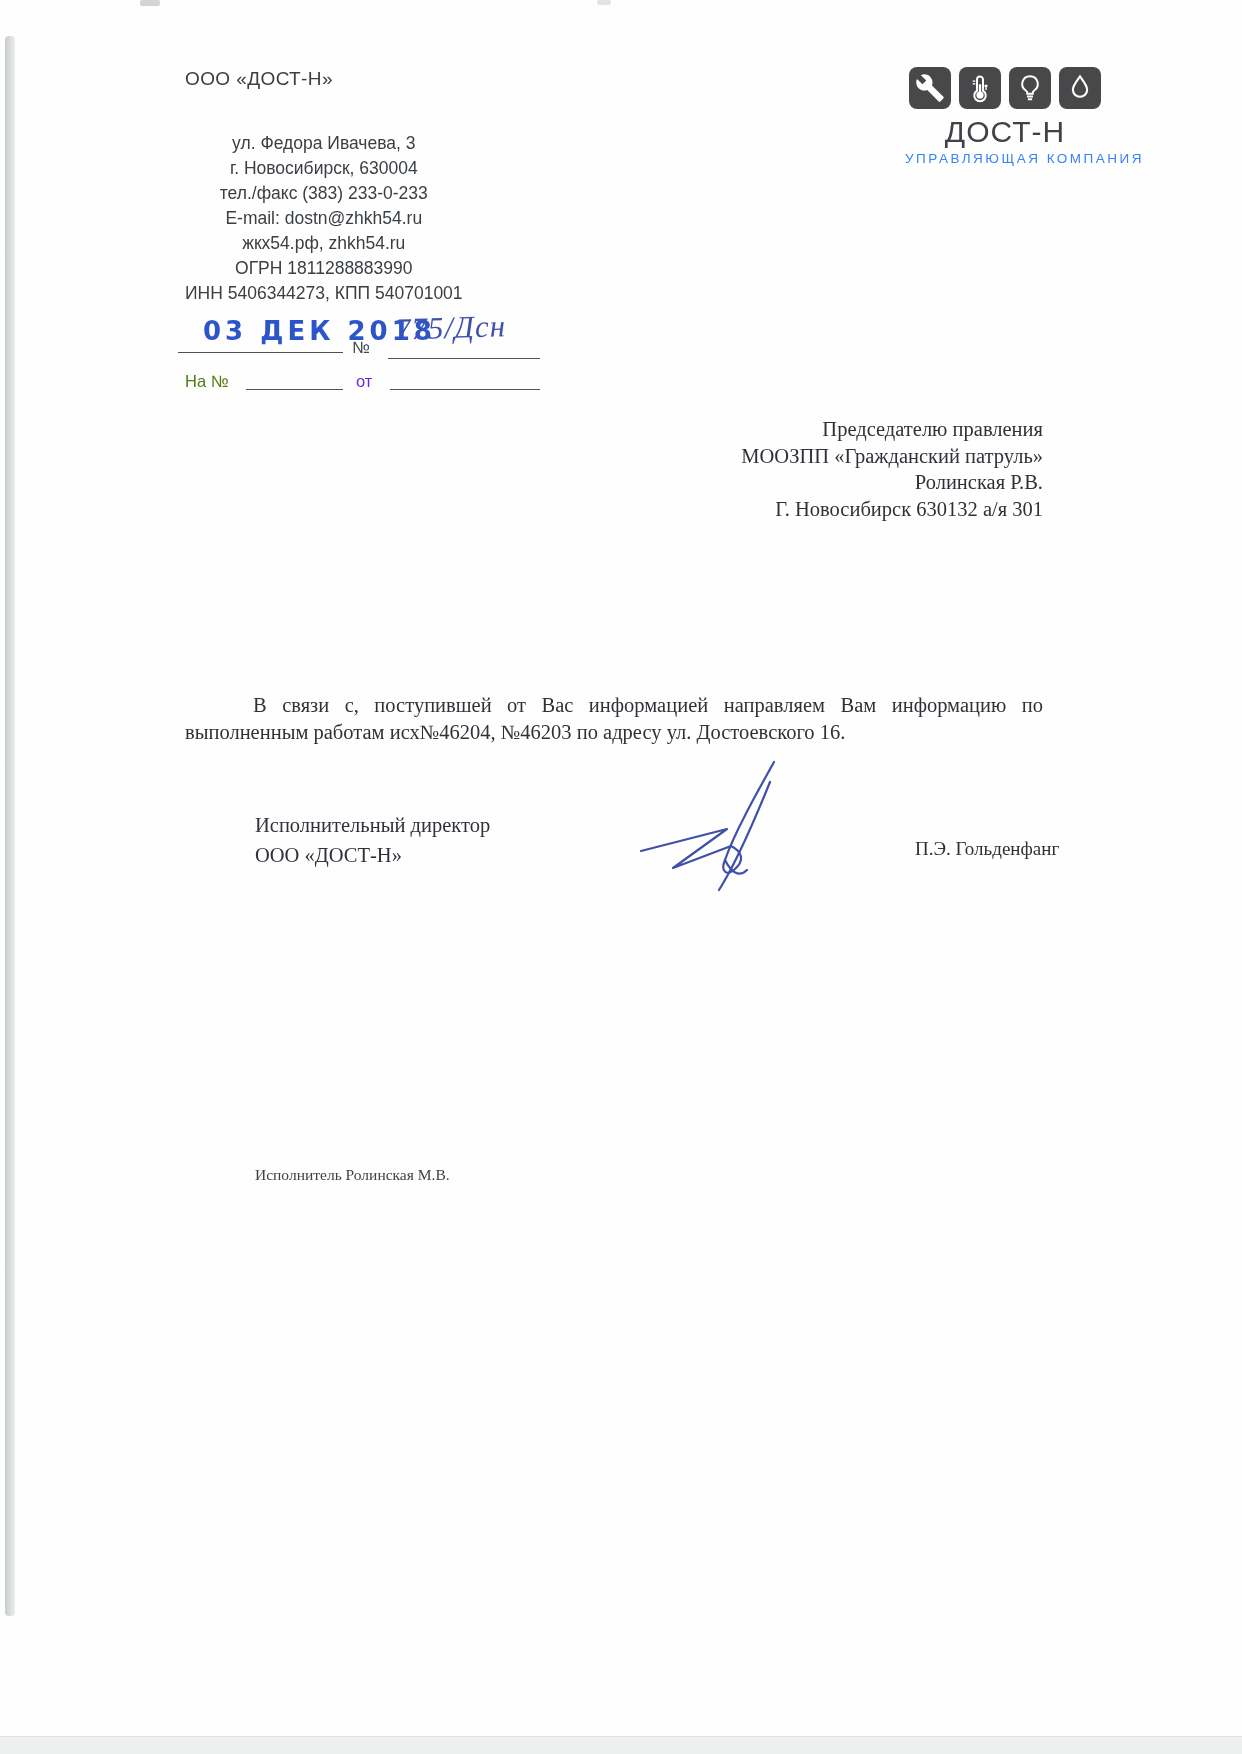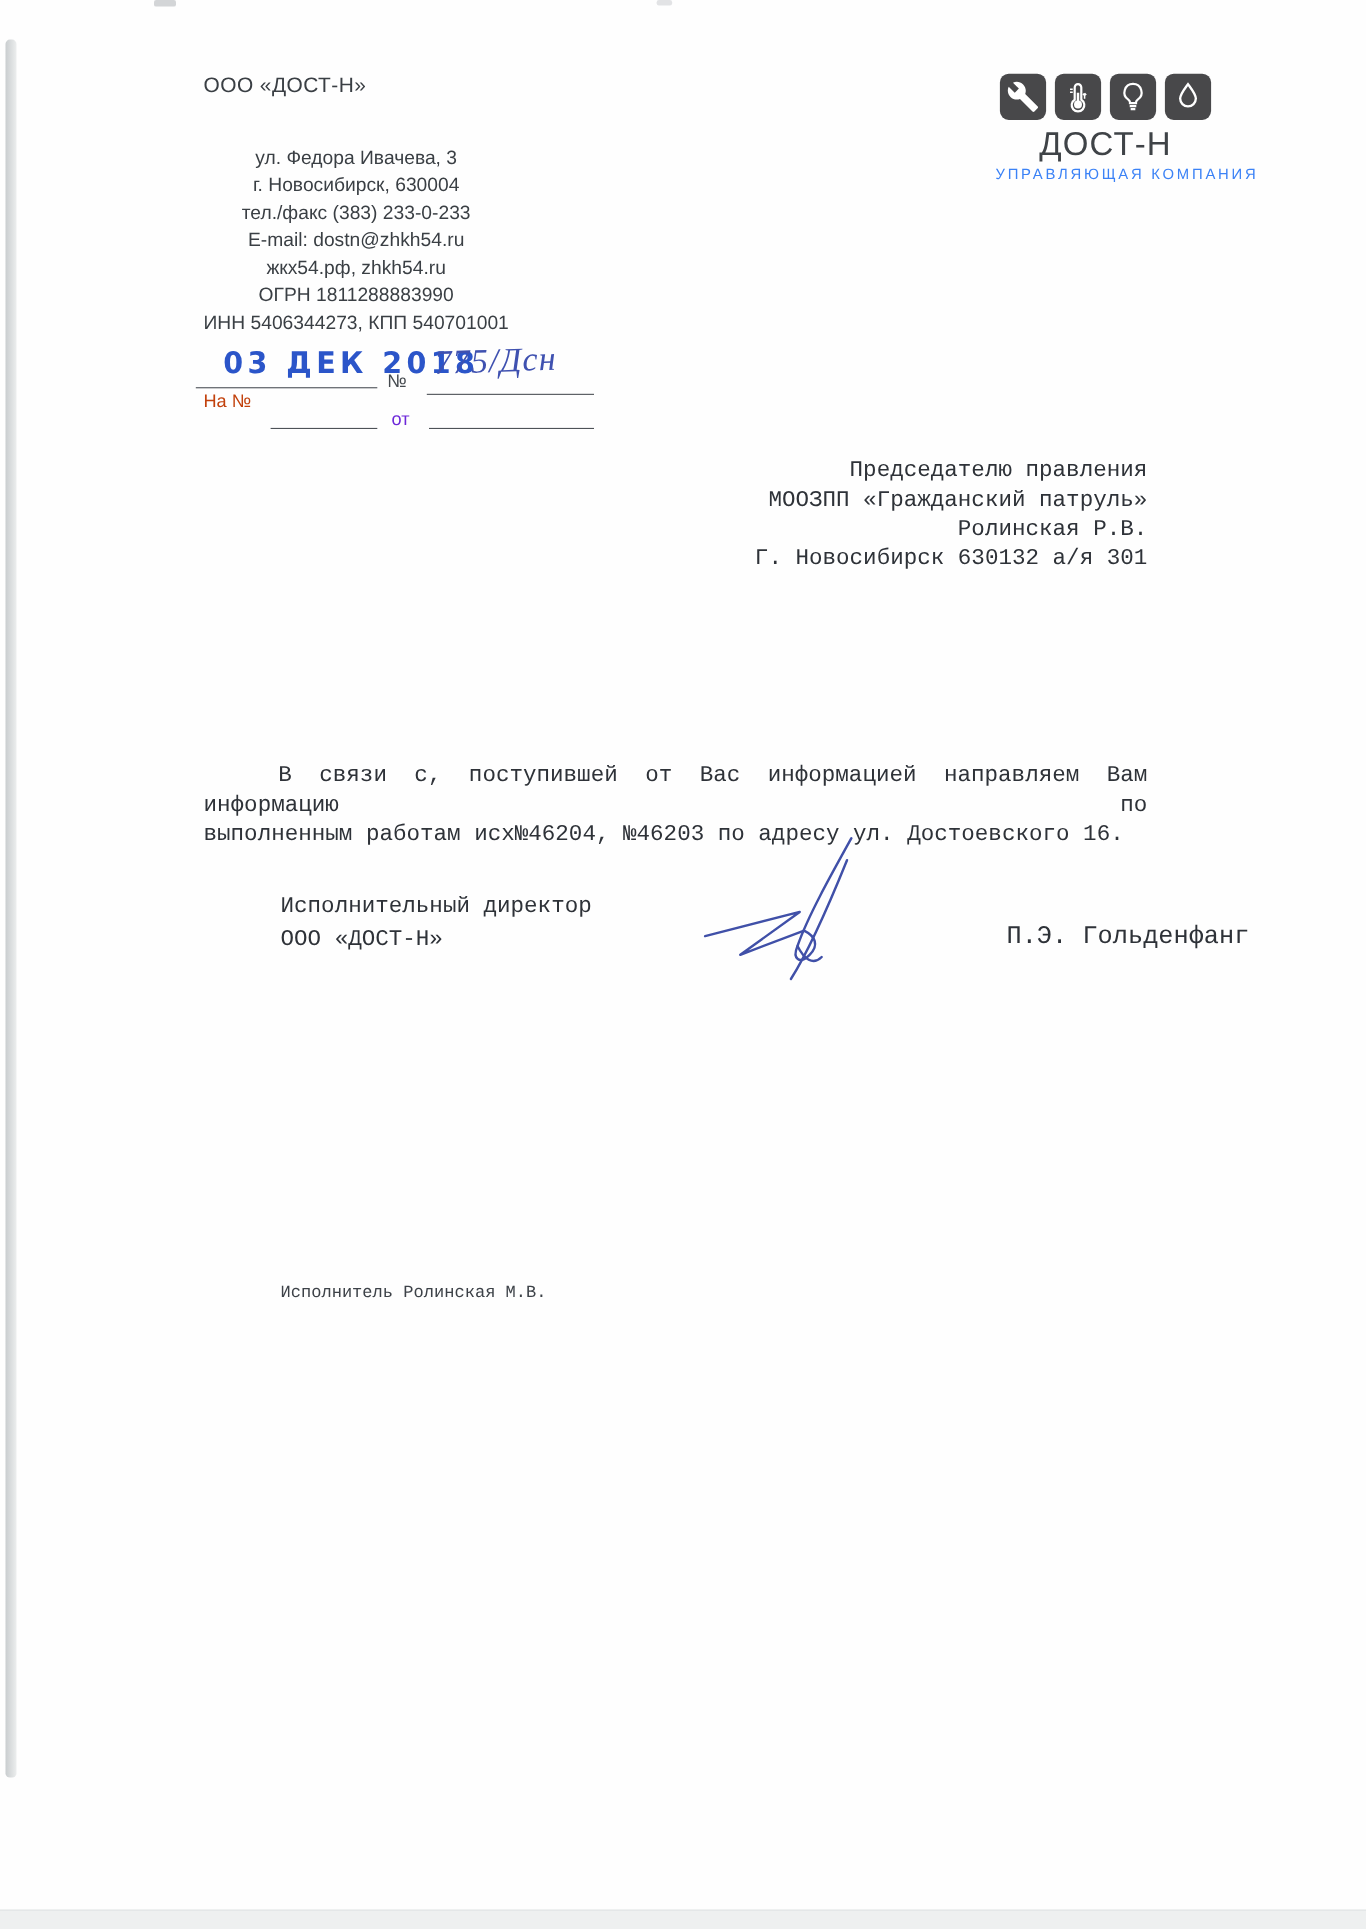"На №" .na-label { color: #c2410c -> #4d7c0f; top: 356px -> 372px }
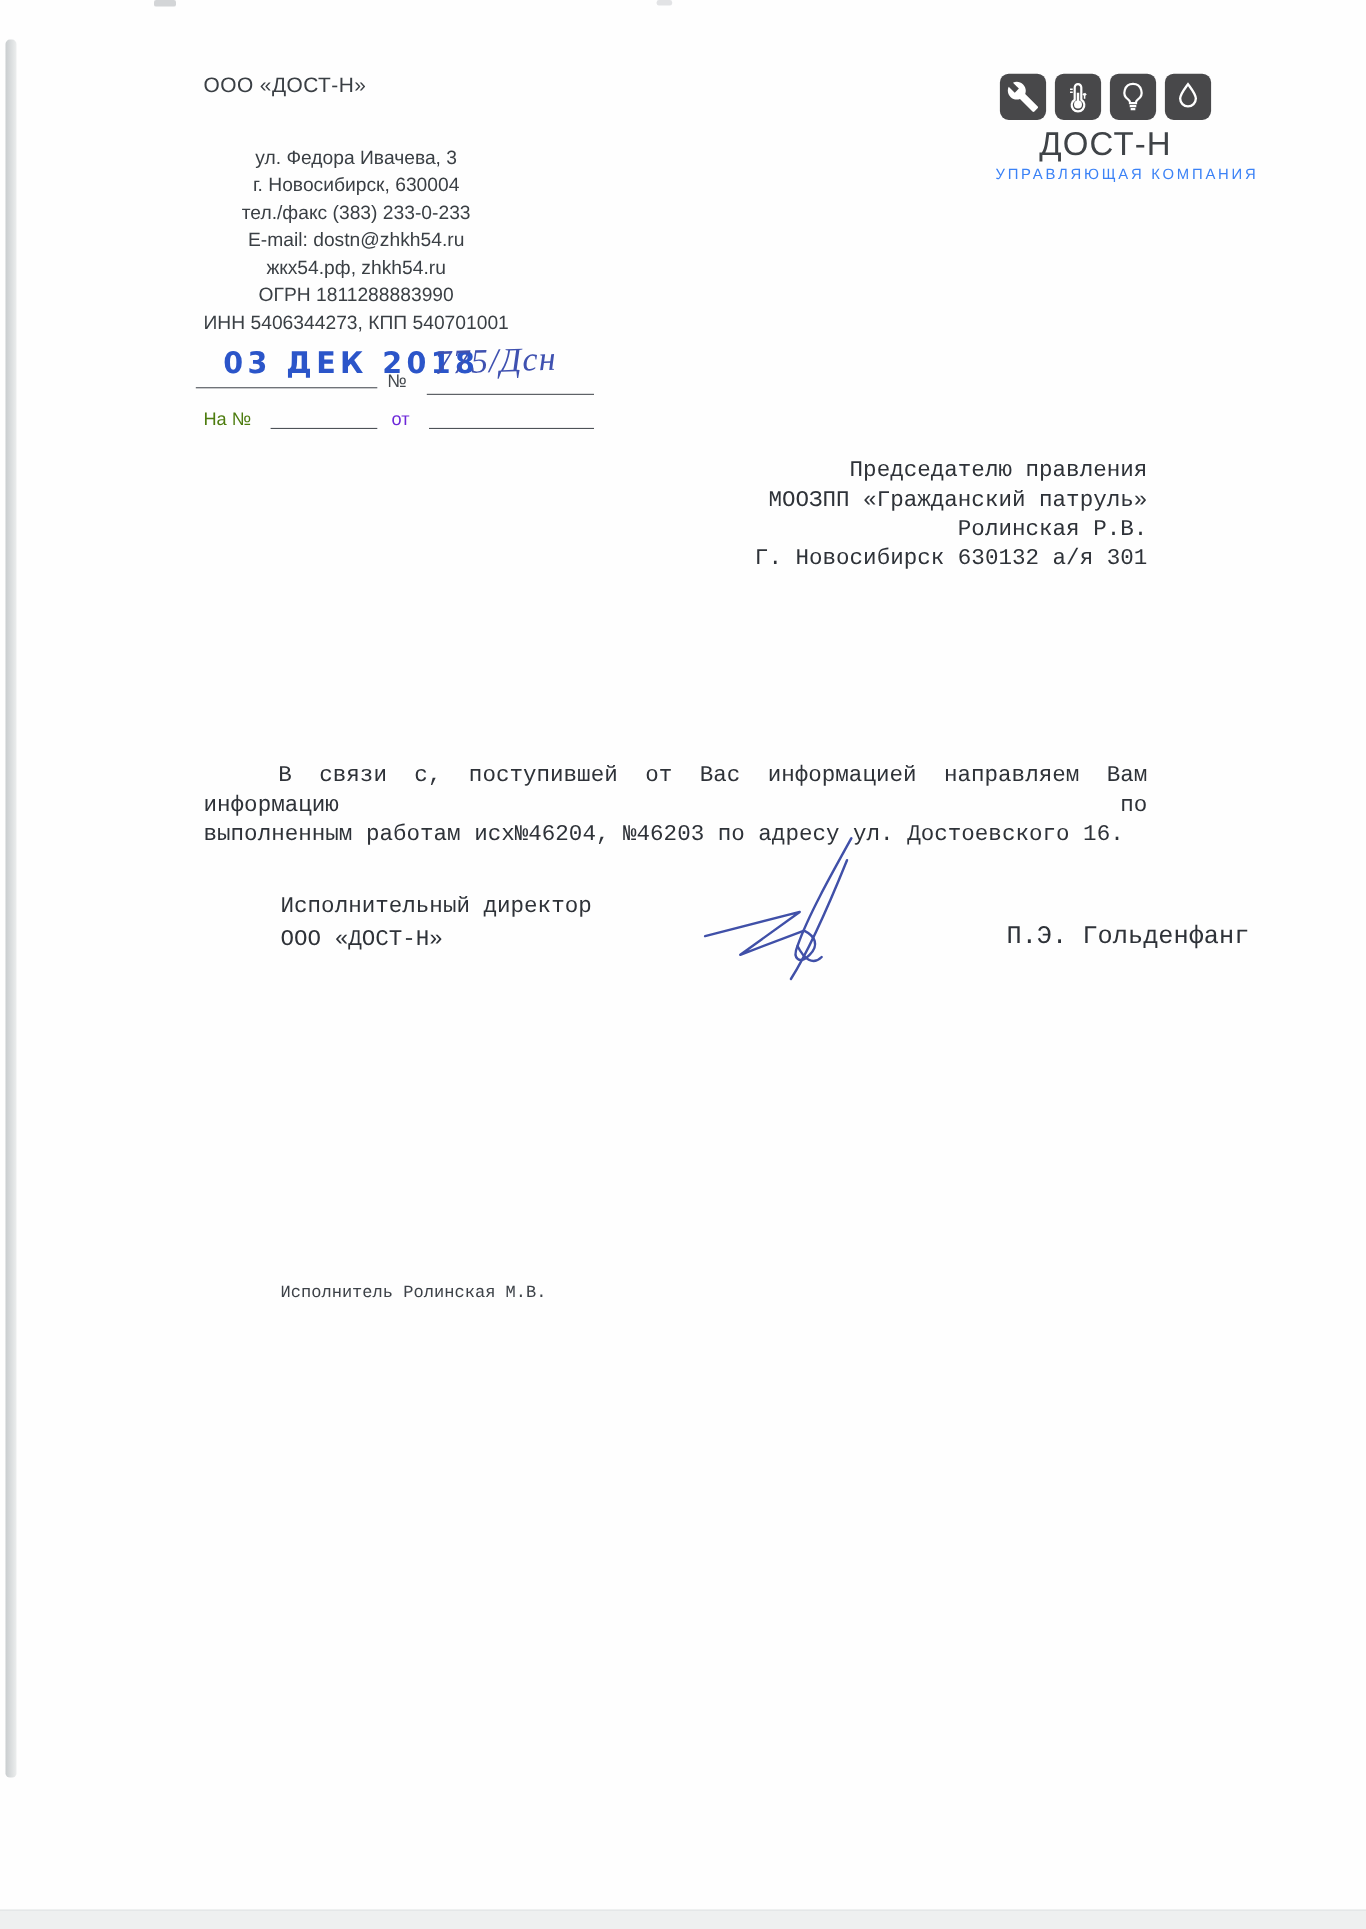"Председателю правления" .serif { font-family: Liberation Mono, monospace -> Liberation Serif, serif }
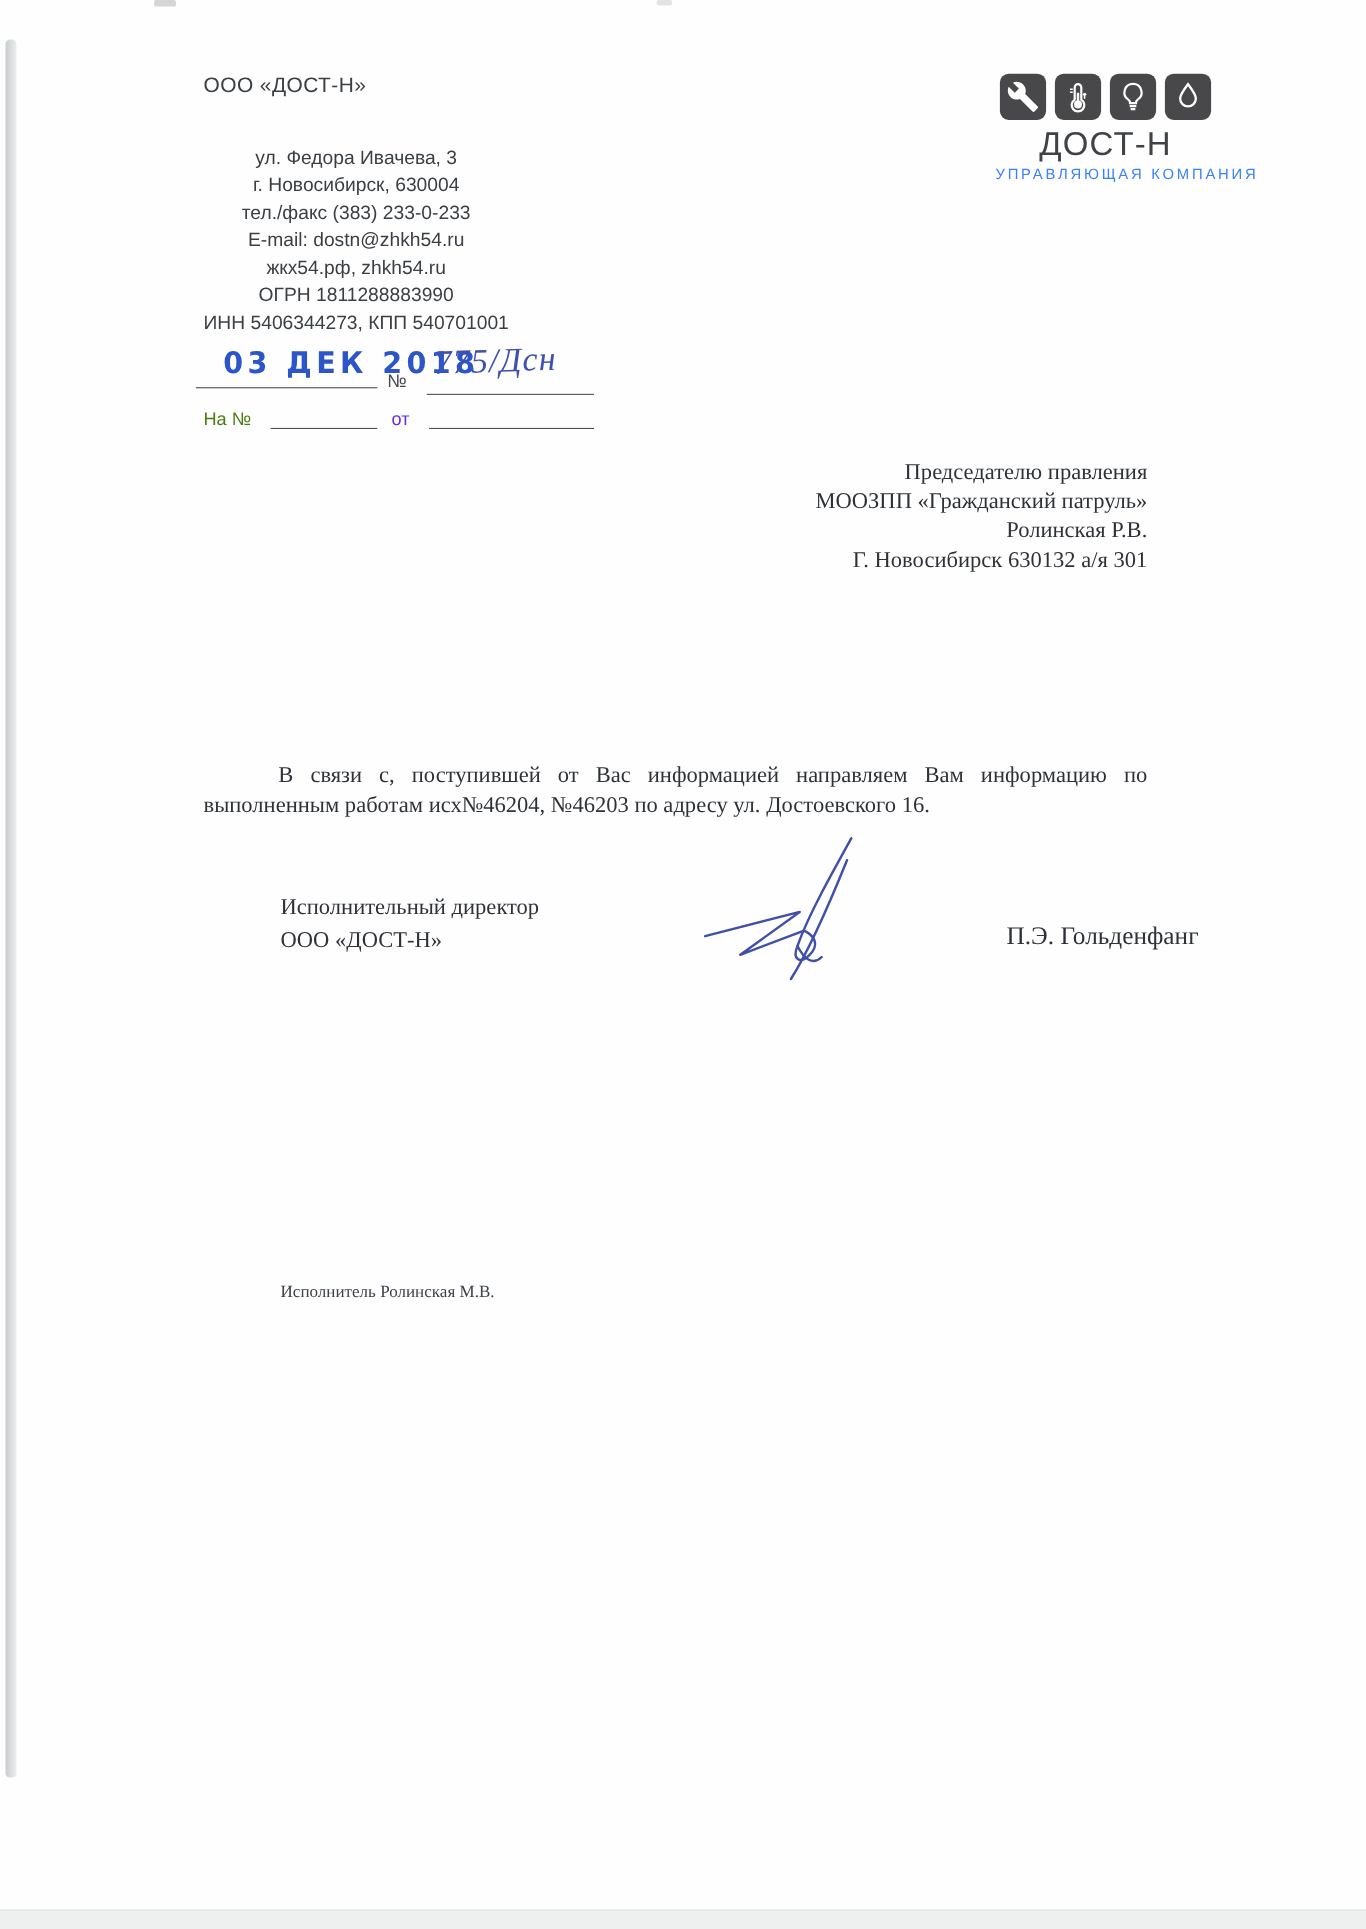"П.Э. Гольденфанг" .sig-name { font-size: 23px -> 19px }
